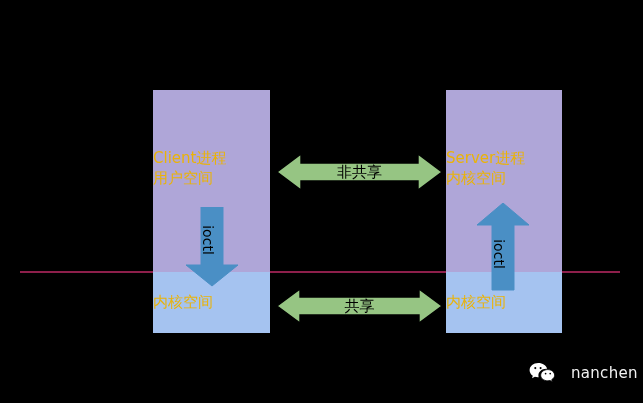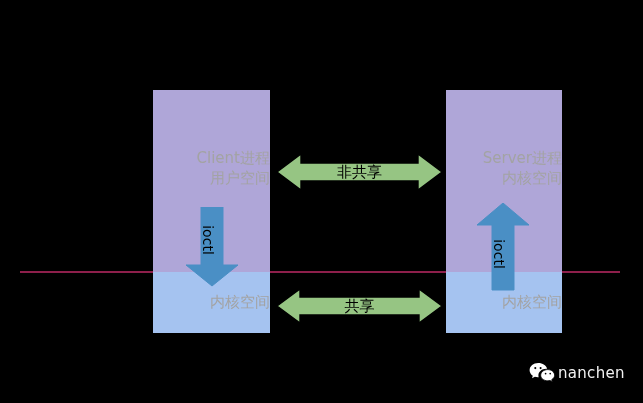"Client进程" .box-label { color: #a3a3a3 -> #eab308; text-align: right -> left }
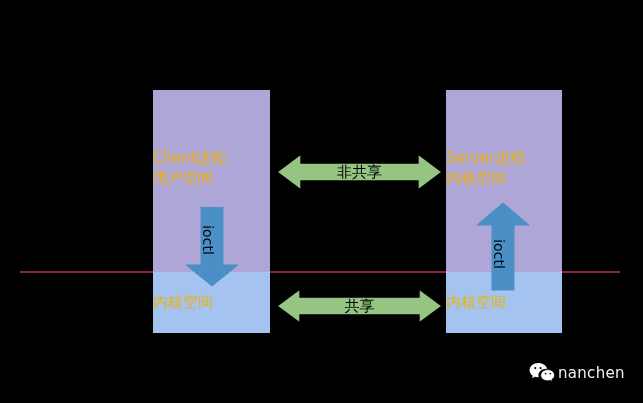"nanchen" .watermark { gap: 3px -> 16px }
